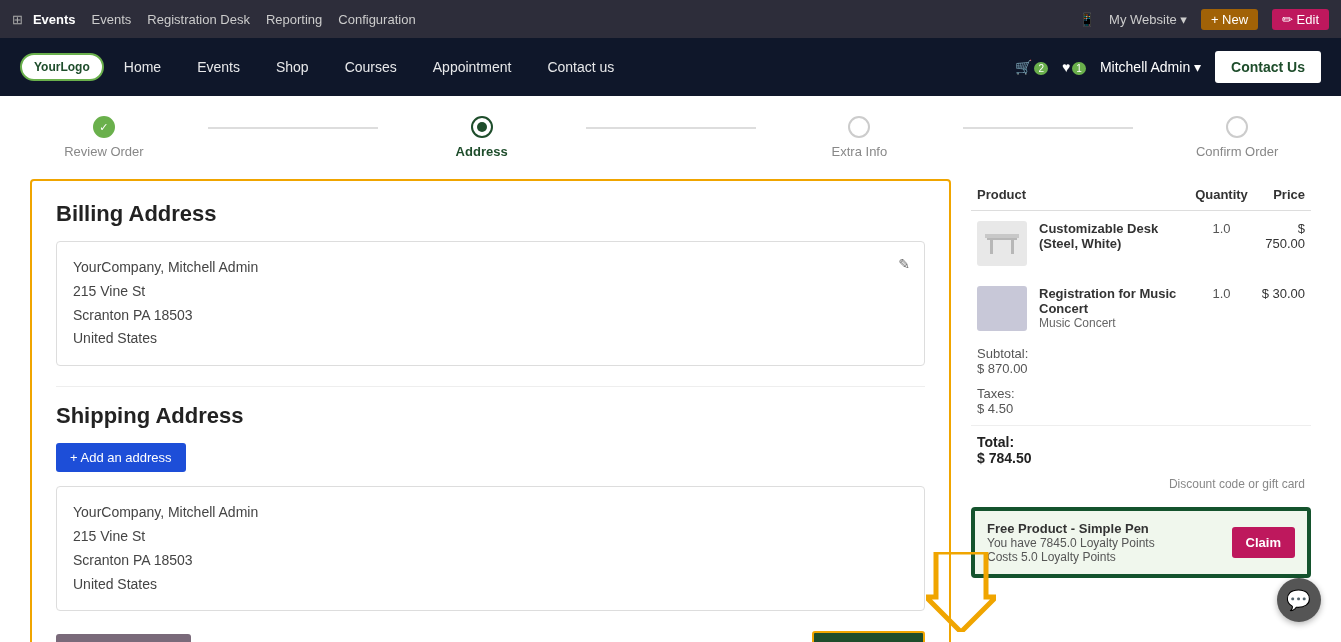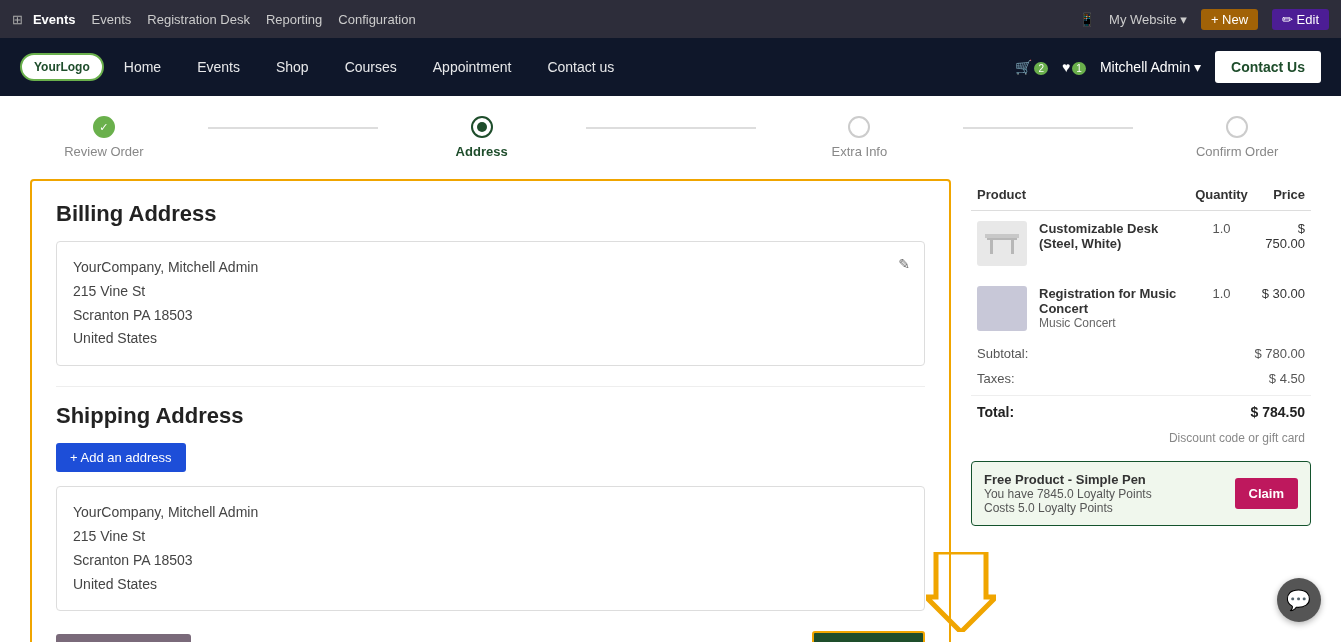"✏ Edit" .admin-bar-right .edit-btn { background: #4c1d95 -> #be185d }
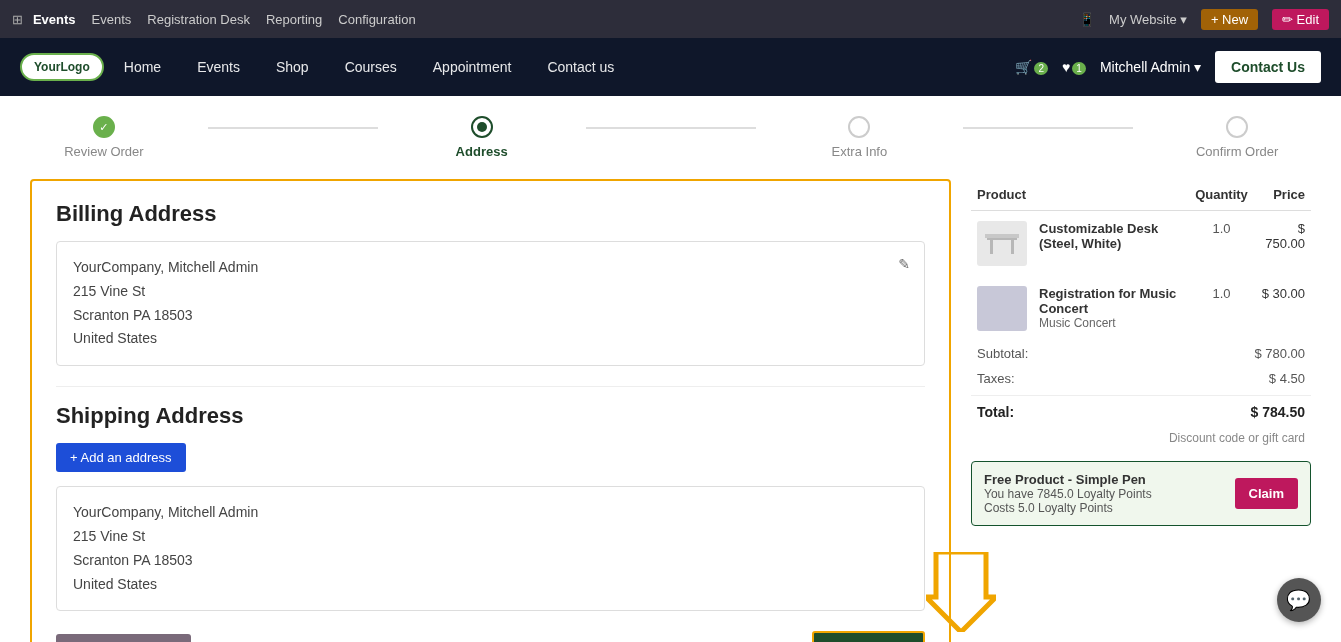"Subtotal:" .summary-row { flex-direction: none -> column }
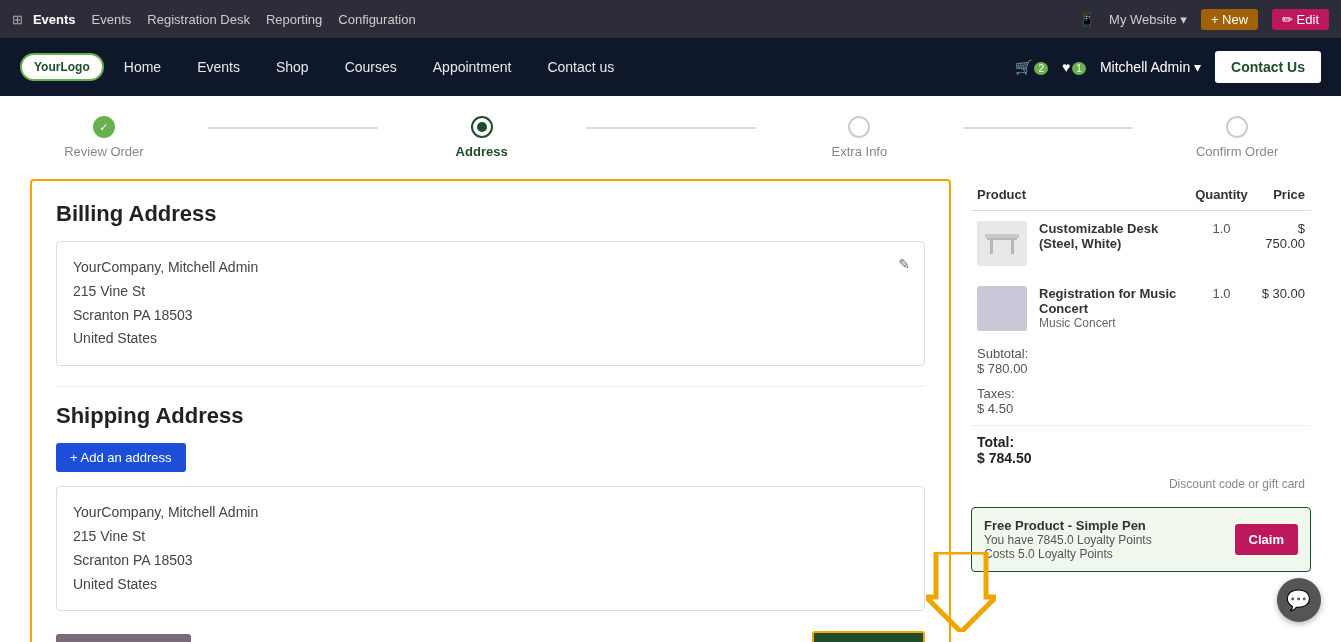"$ 780.00" span { text: 780.00 -> 870.00 }
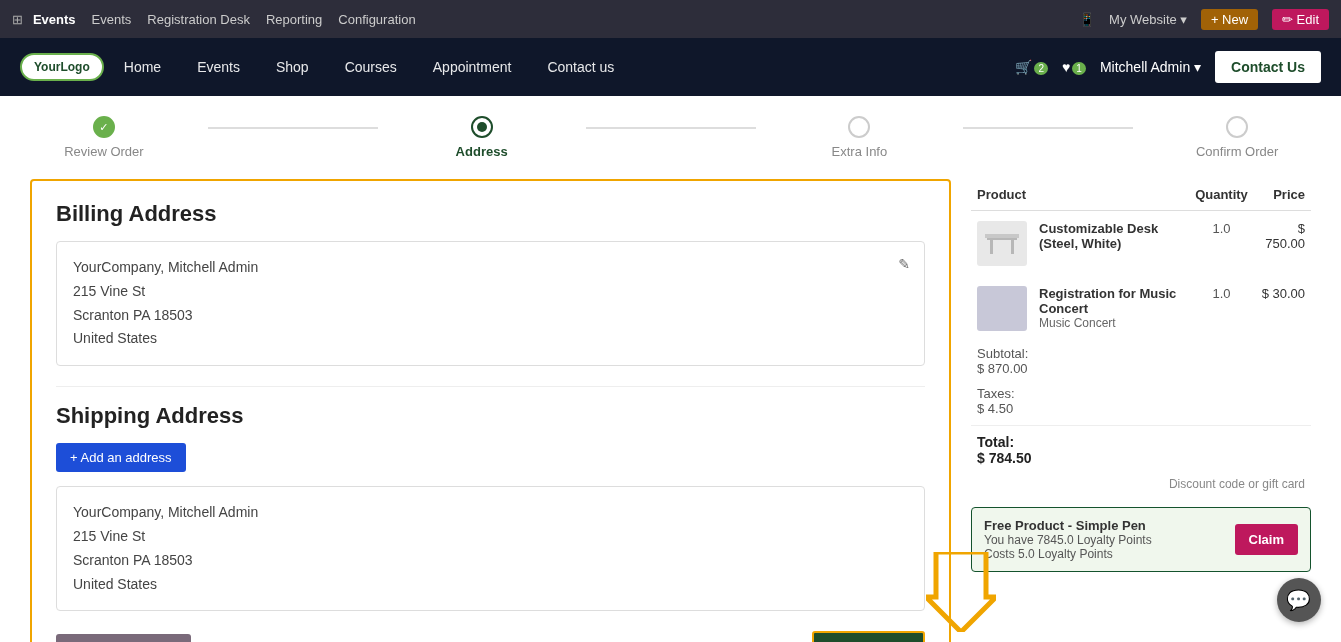"Free Product - Simple Pen" .free-product-banner { border: 1px solid #14532d -> 4px solid #14532d }
